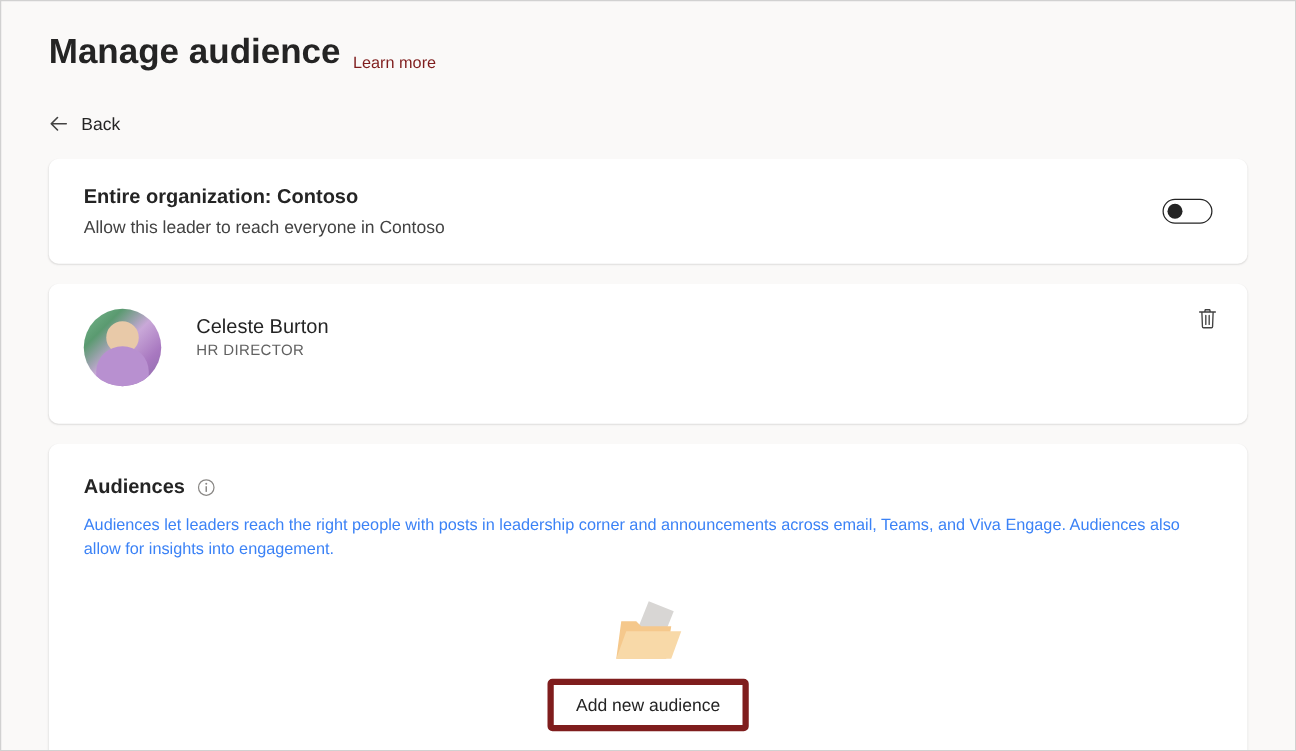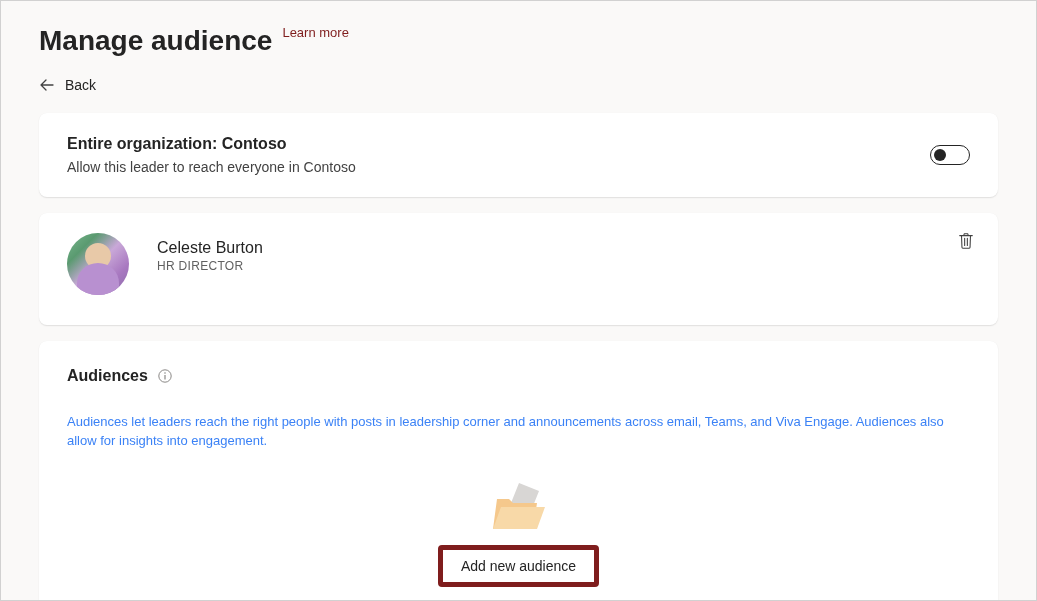"Manage audience" .header { align-items: flex-start -> flex-end; margin-bottom: 20px -> 34px }
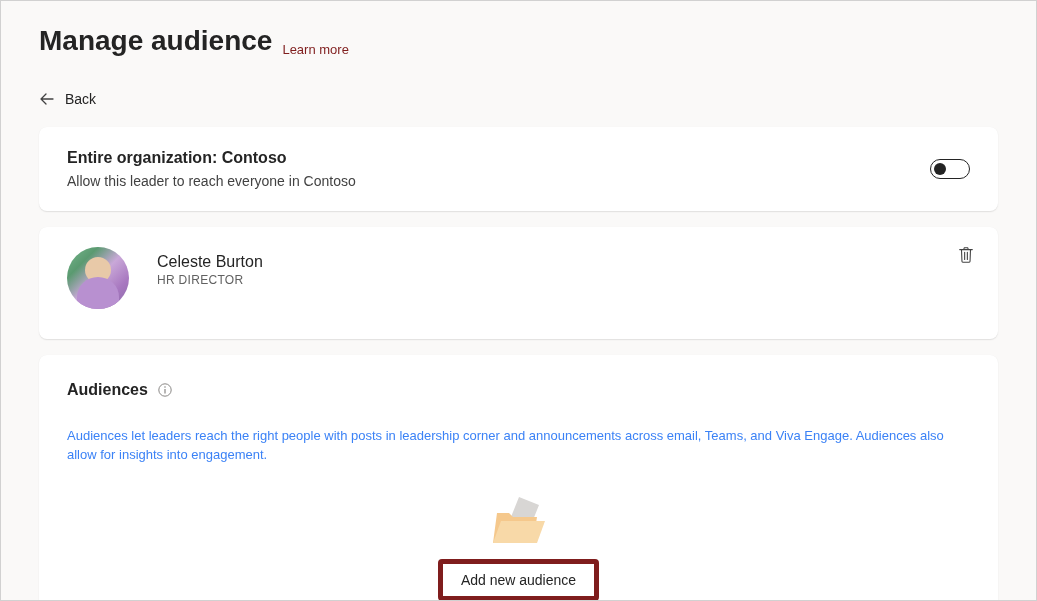"Audiences" .aud-header { margin-bottom: 28px -> 12px }
